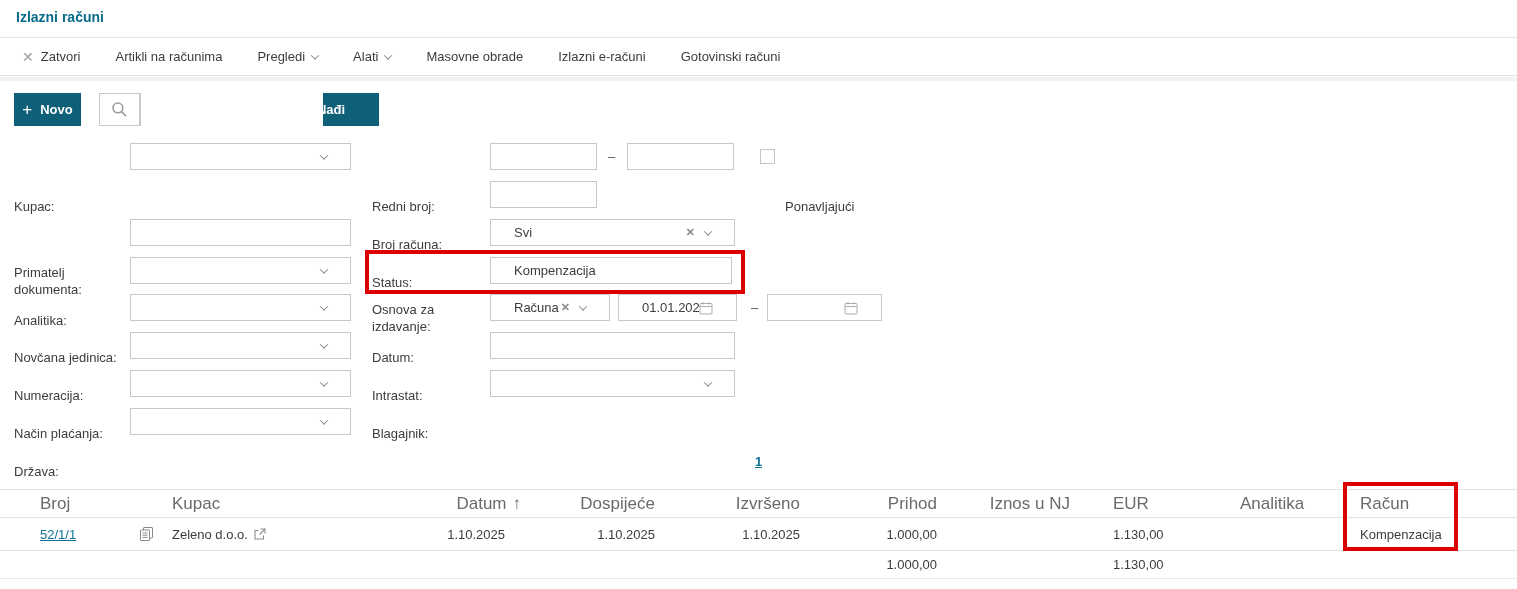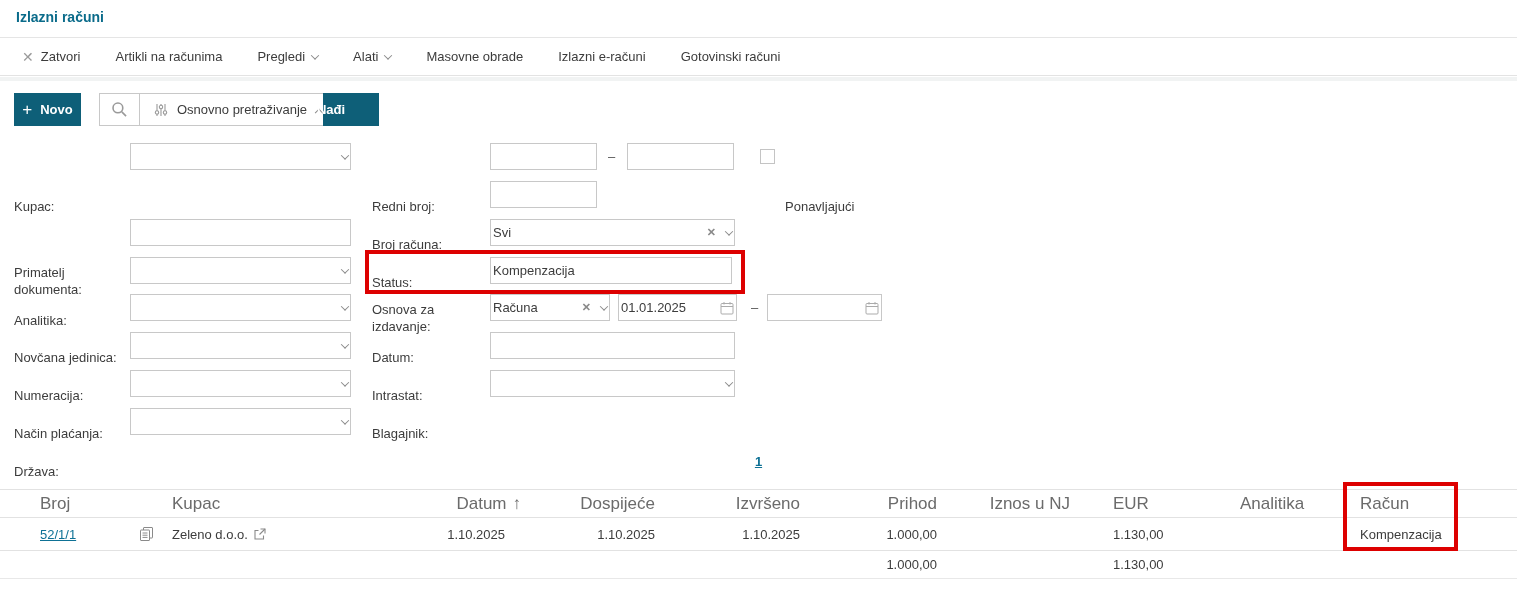"Osnovno pretraživanje" div.mode-cell { html: <div> <svg> <line></line> <line></line> <line></line> <circle></circle> <circle></circle> <circle></circle> </svg> <span>Osnovno pretraživanje</span> <span></span> </div> -> none }
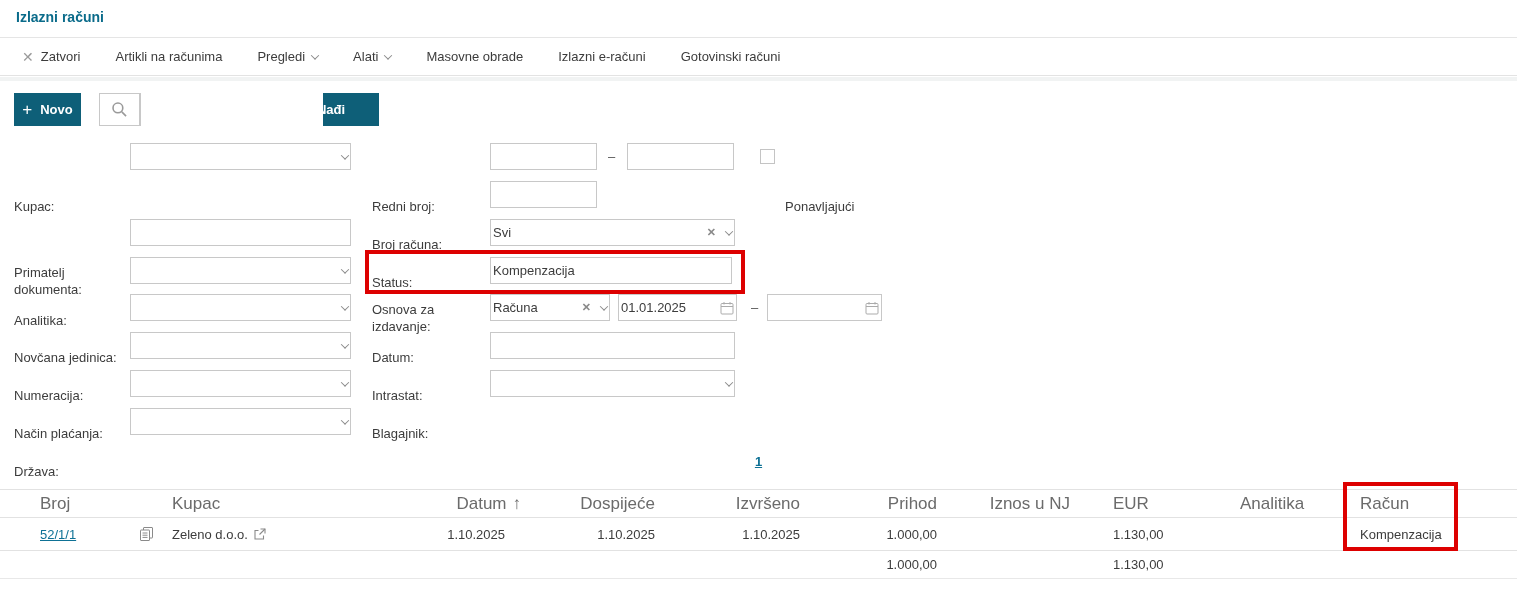"Svi" .ctl { padding: 0 2px -> 0 23px }
